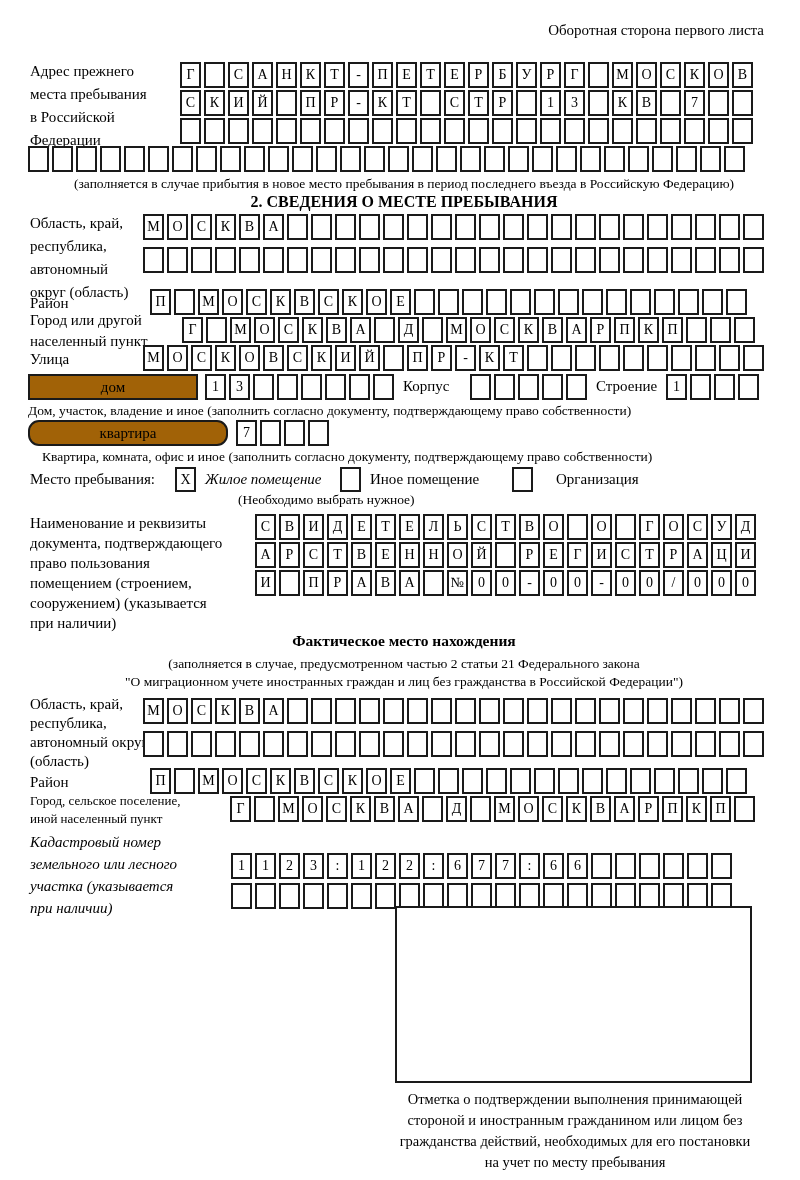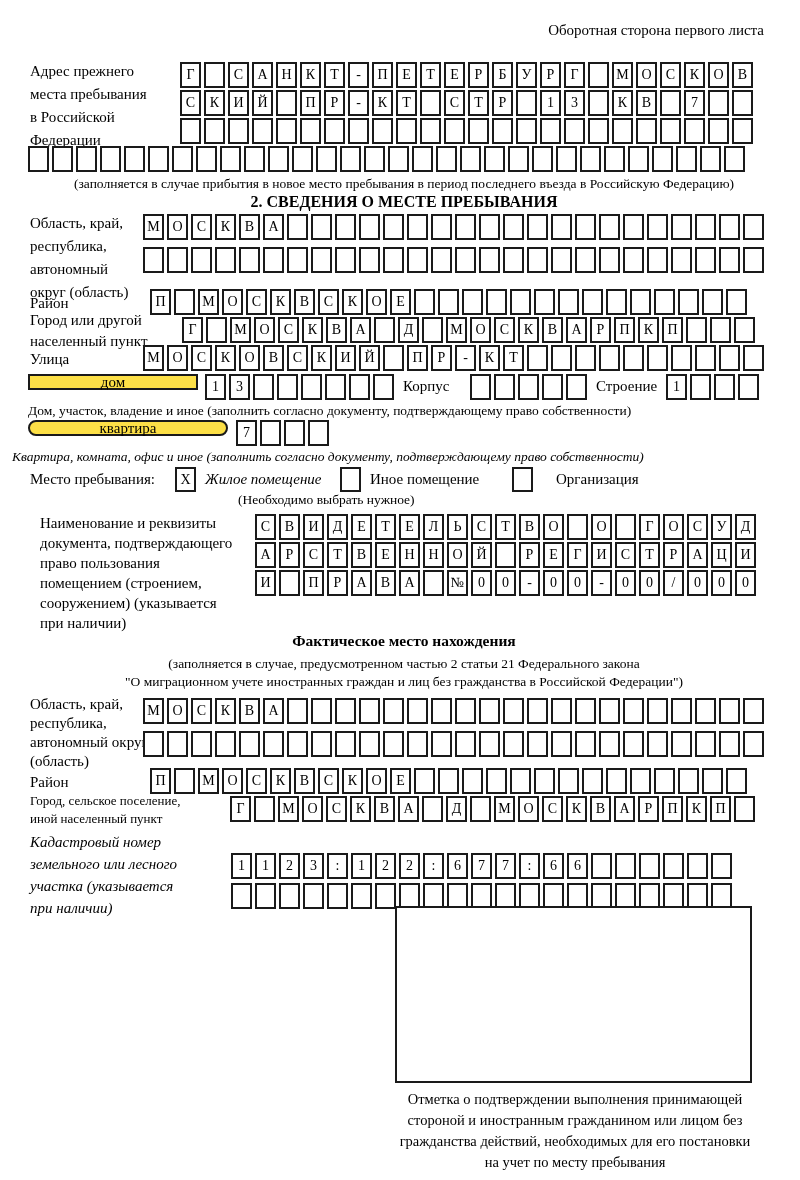"дом" .wbox { background: #fde047 -> #a16207; height: 16px -> 26px }
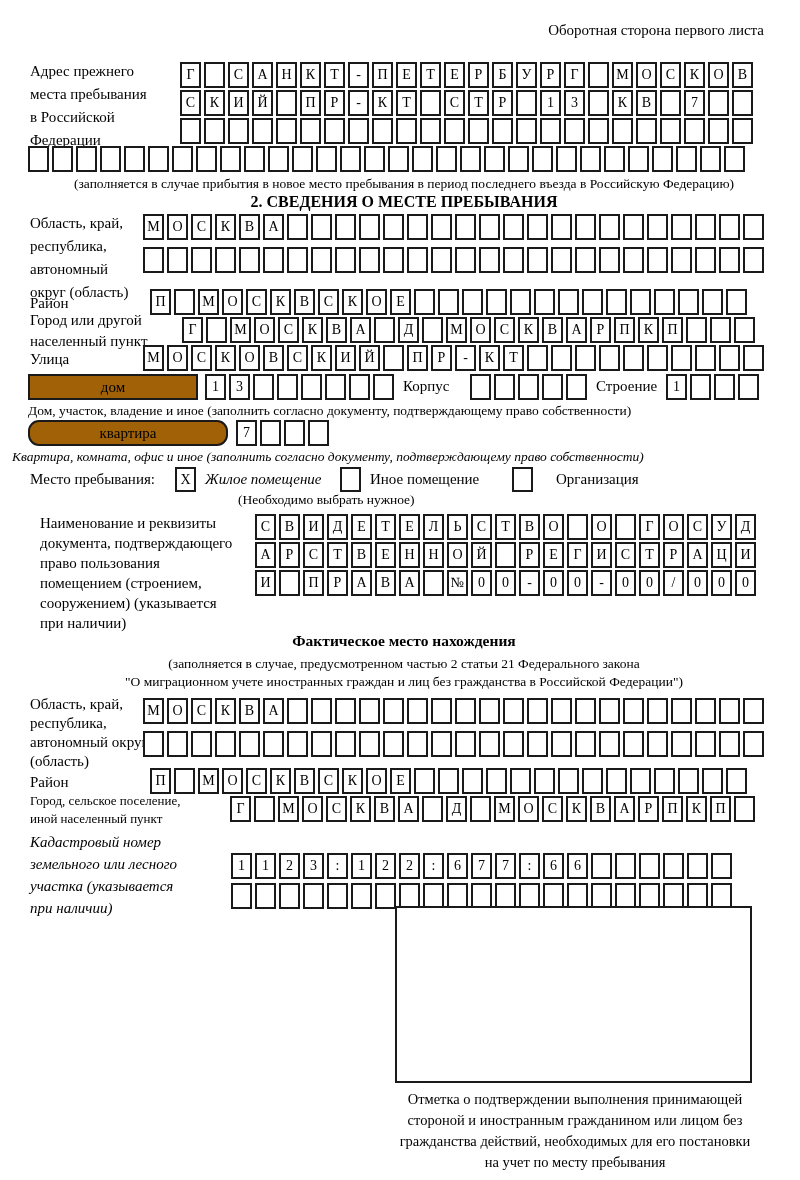"Квартира, комната, офис и иное" div.abs { font-style: italic -> none; left: 12px -> 42px }
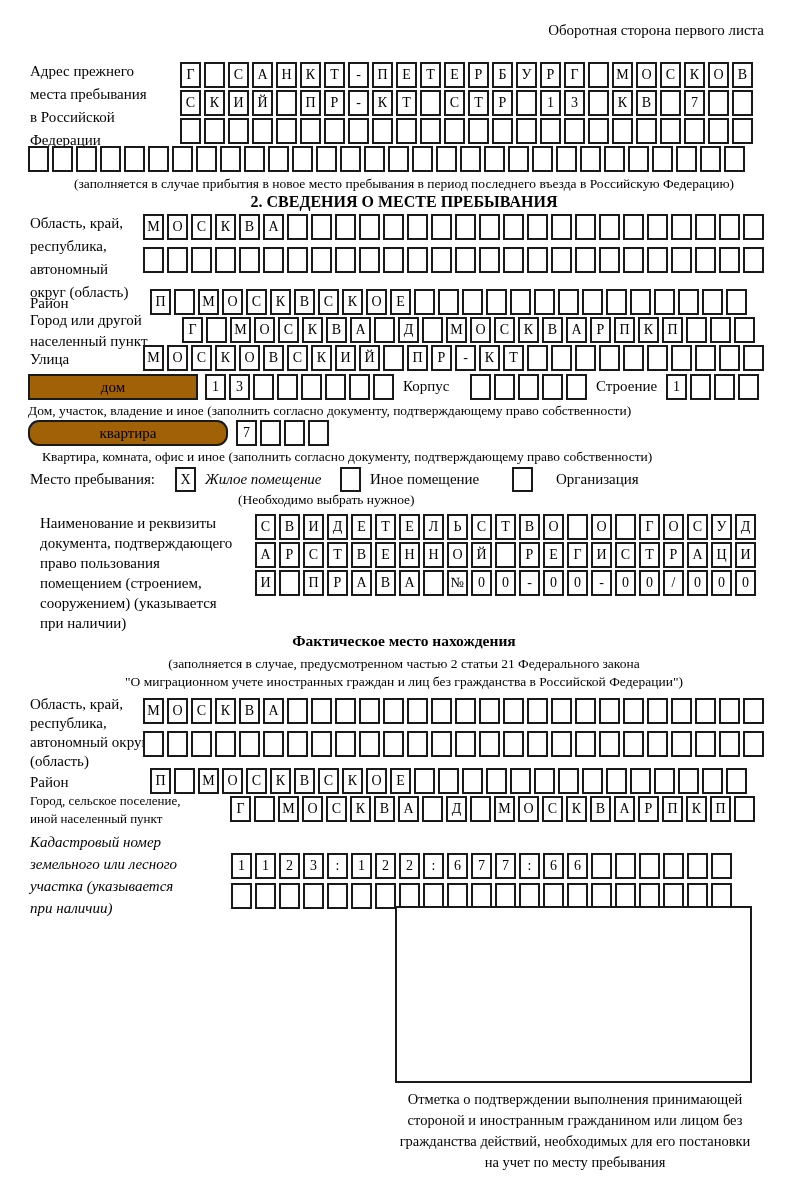"Наименование и реквизиты" div.abs { margin-left: 10px -> none }
